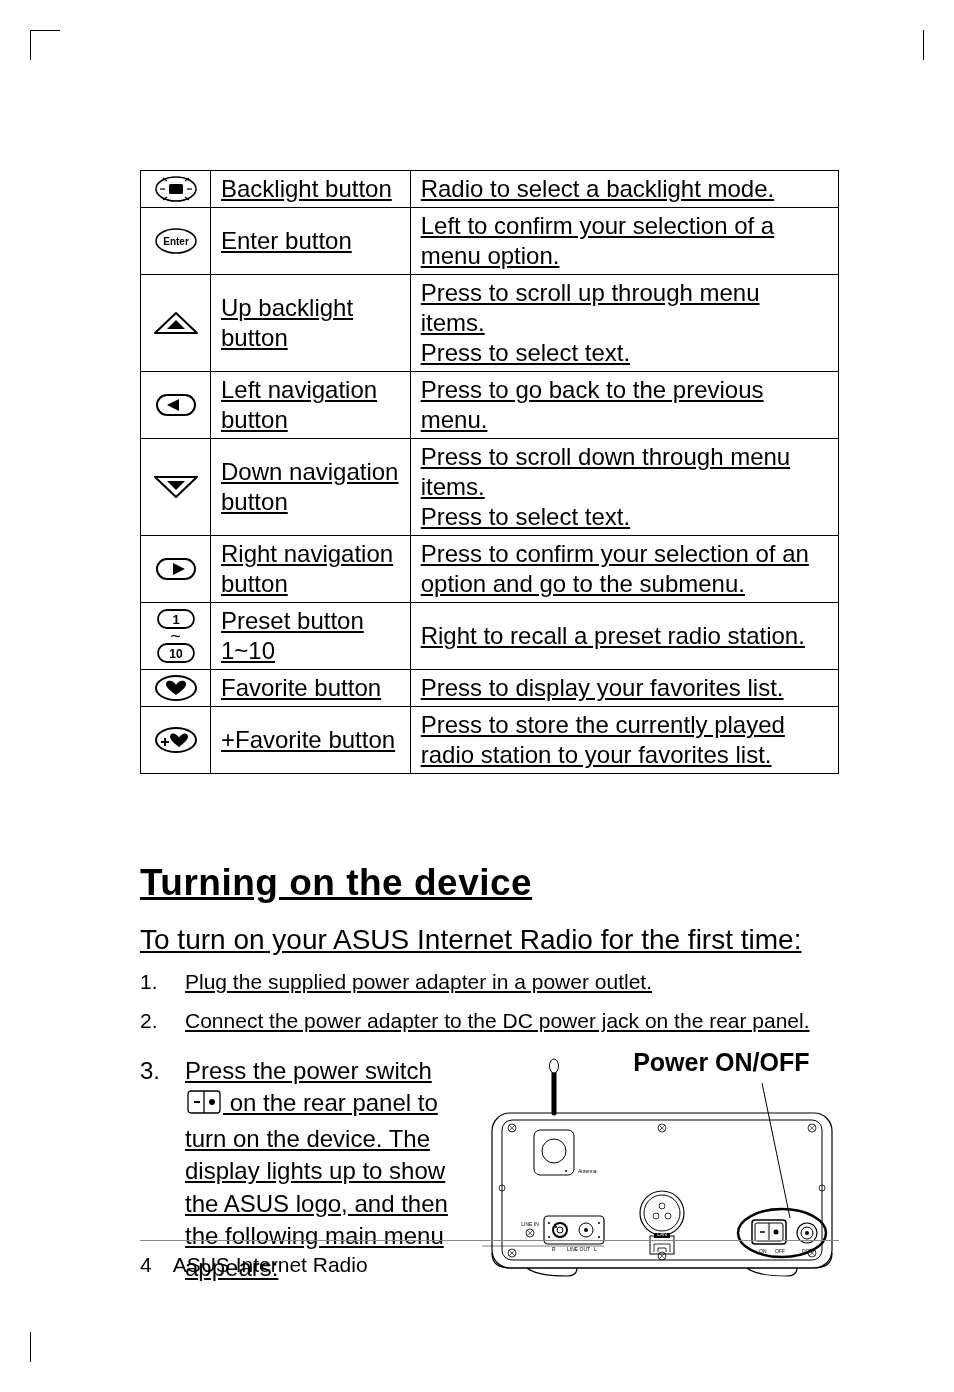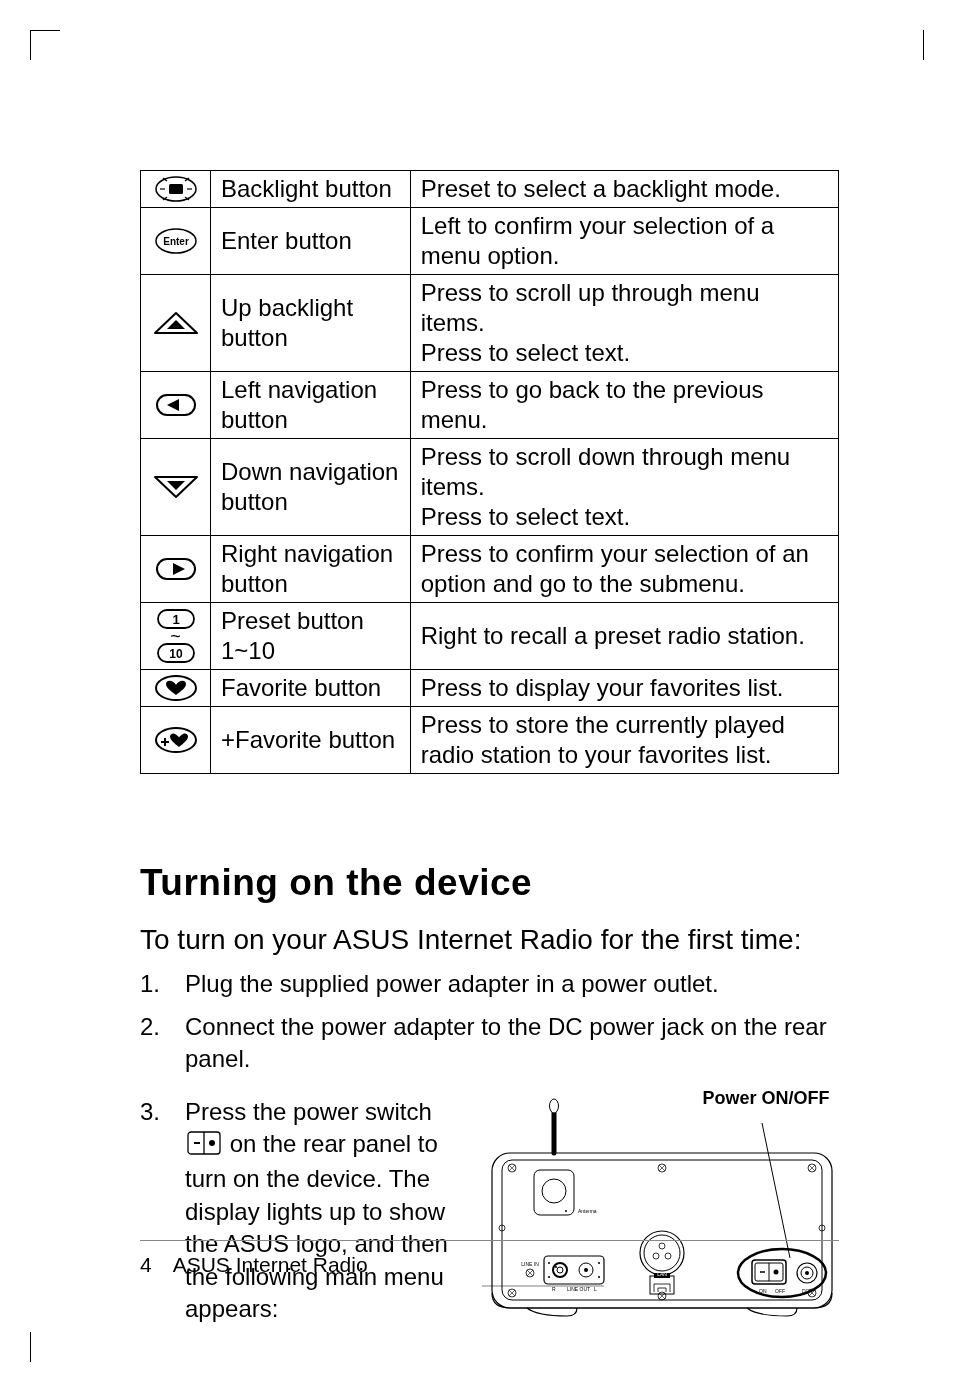"Backlight button" .page { text-decoration: none -> underline }
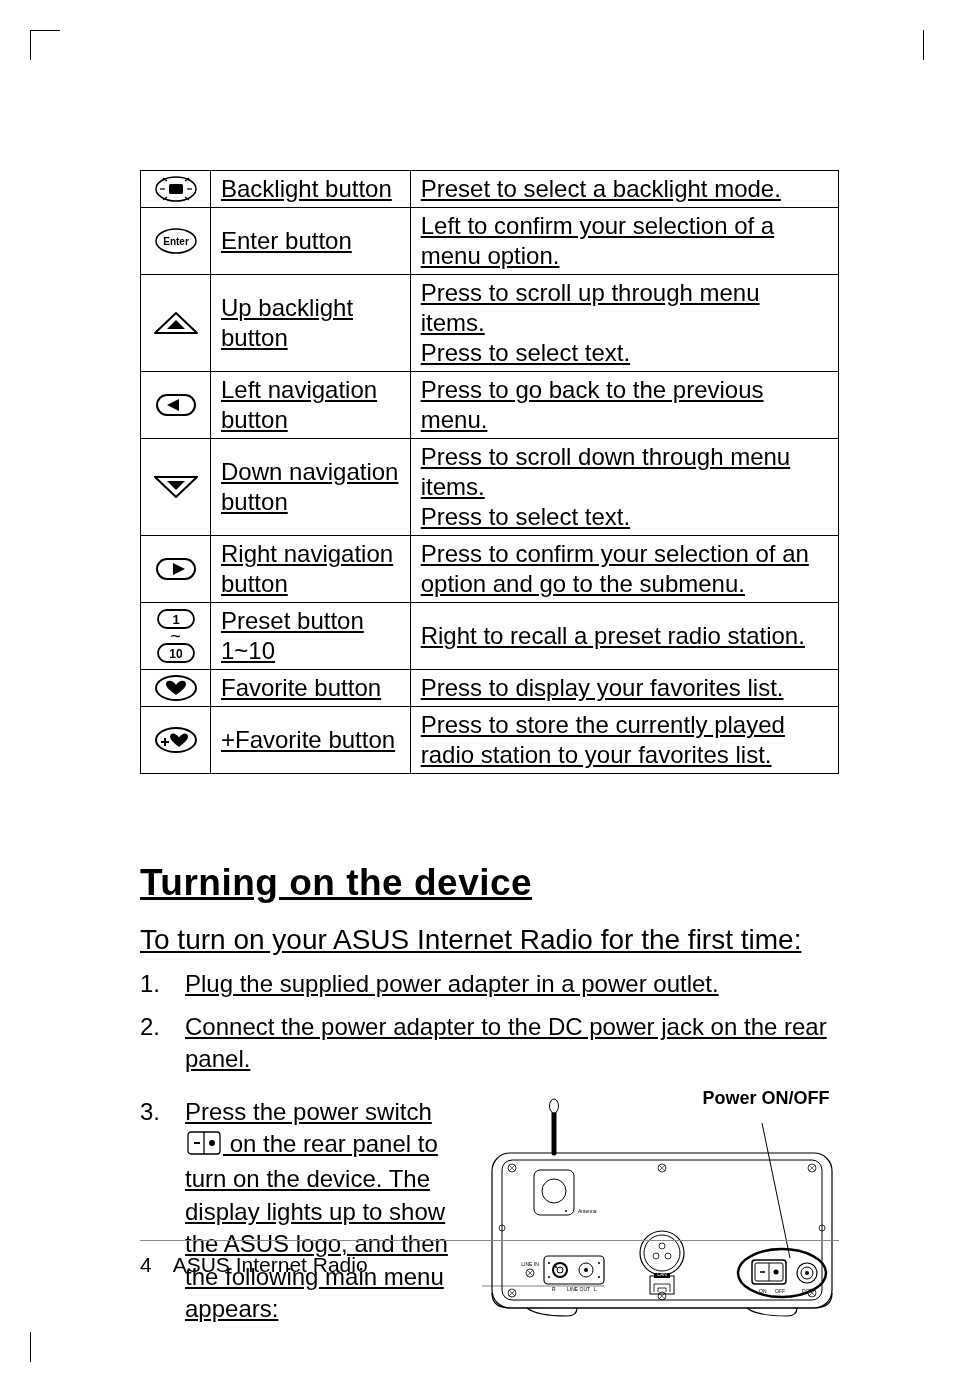"Preset to select a backlight" td { text: Preset -> Radio }
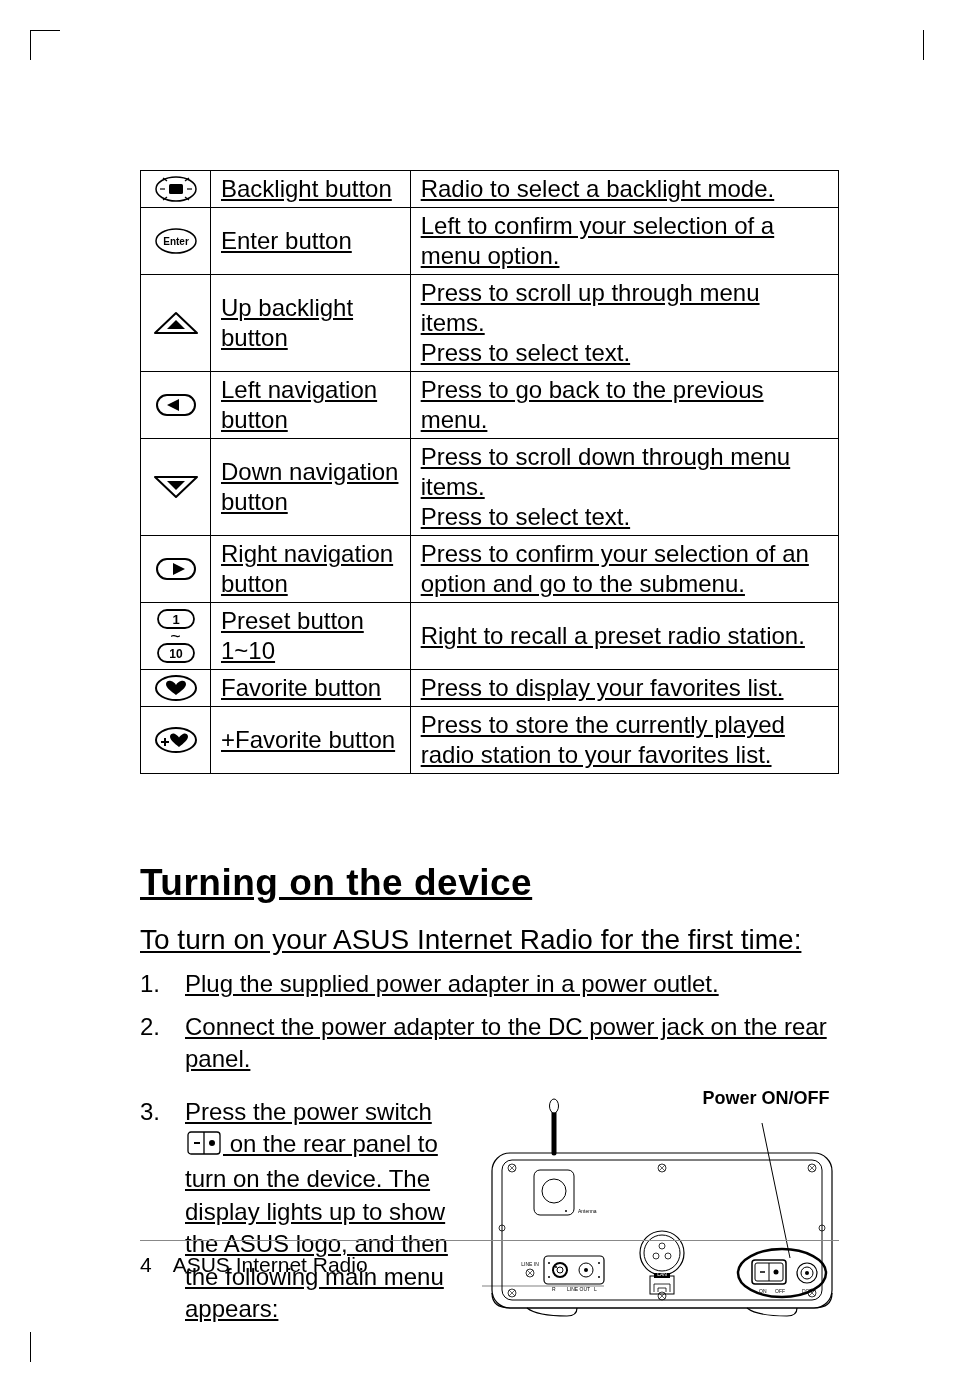"Plug the supplied power adapter" ol.steps > li { font-size: 24px -> 21px }
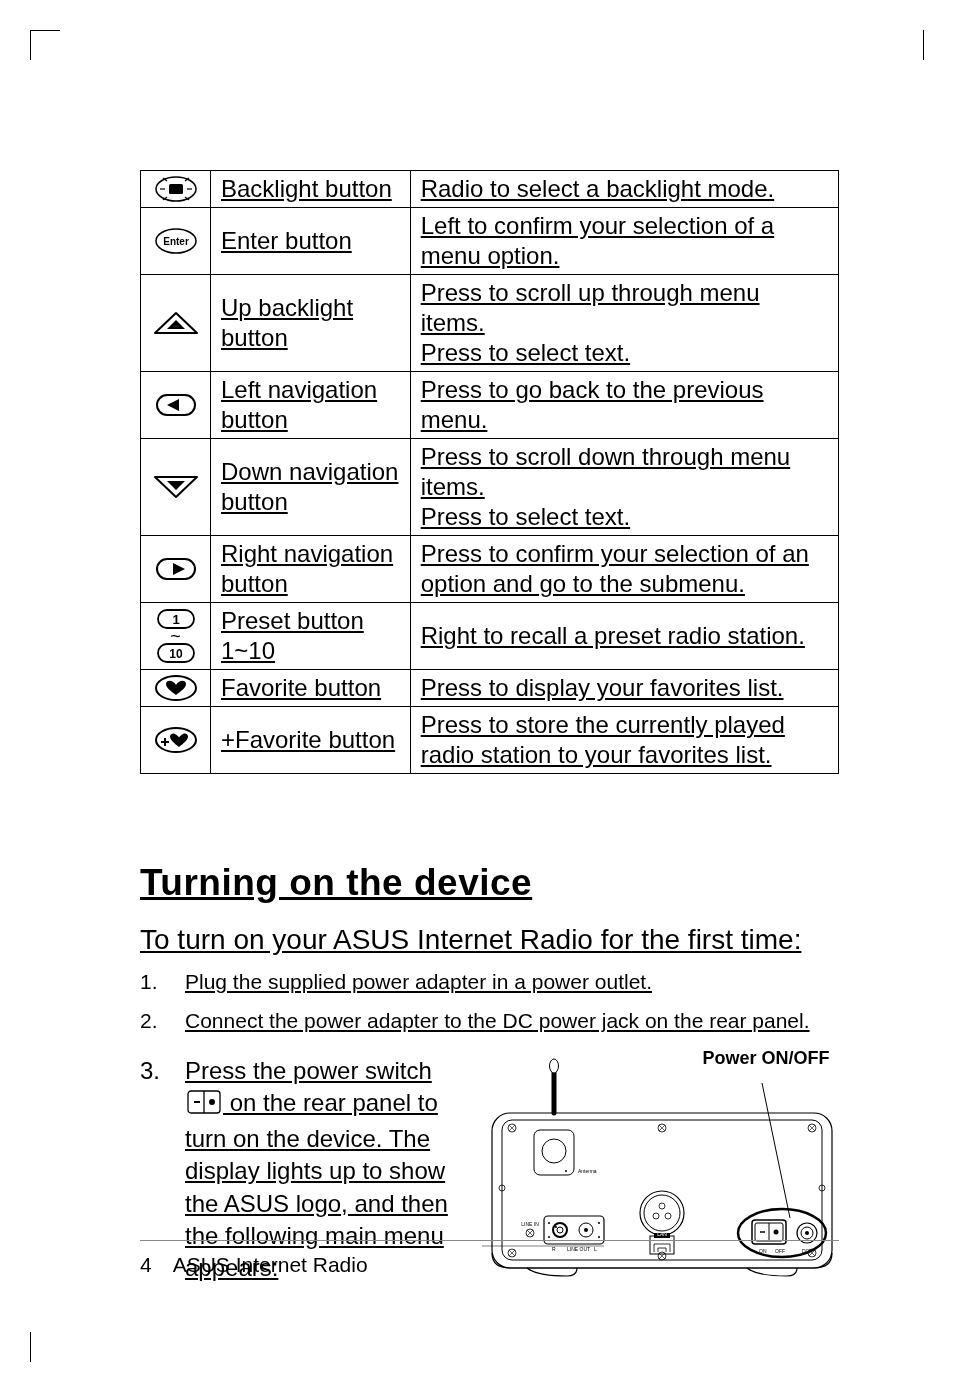"Power ON/OFF" .power-label { font-size: 18px -> 25px; right: 12px -> 32px }
